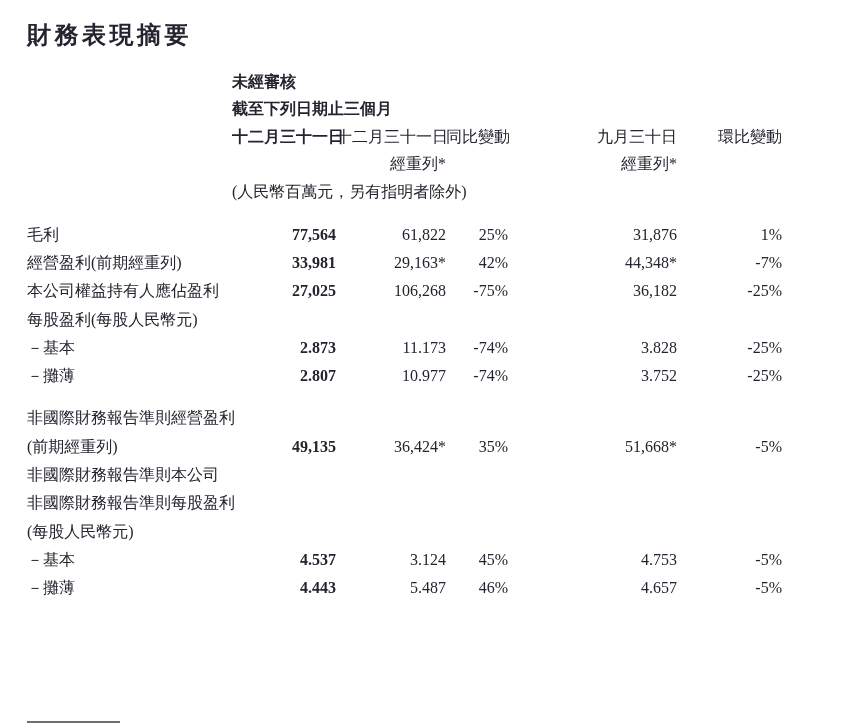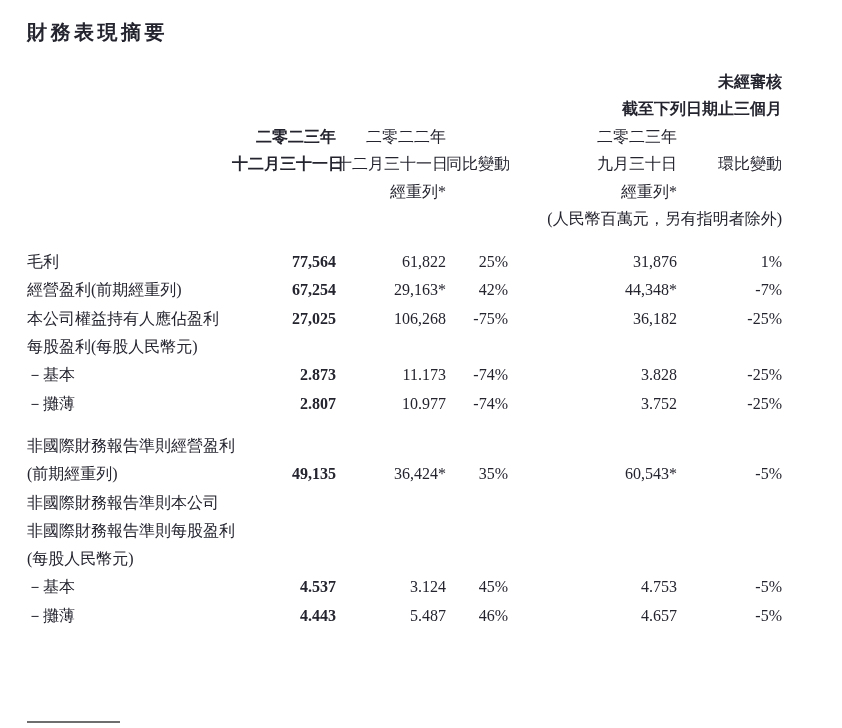"財務表現摘要" .title { font-size: 20px -> 24px }
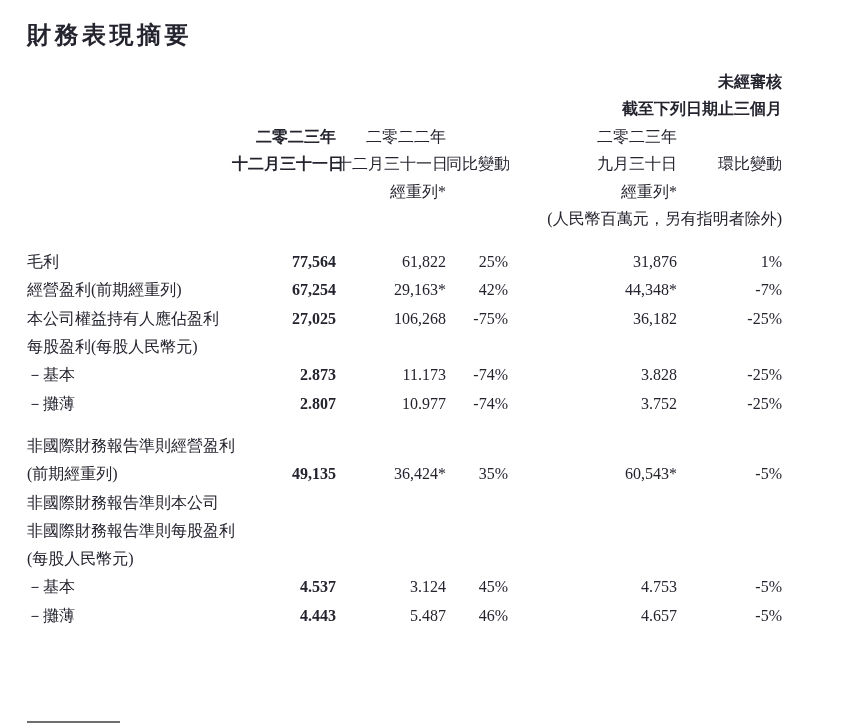"未經審核" .center { text-align: right -> left }
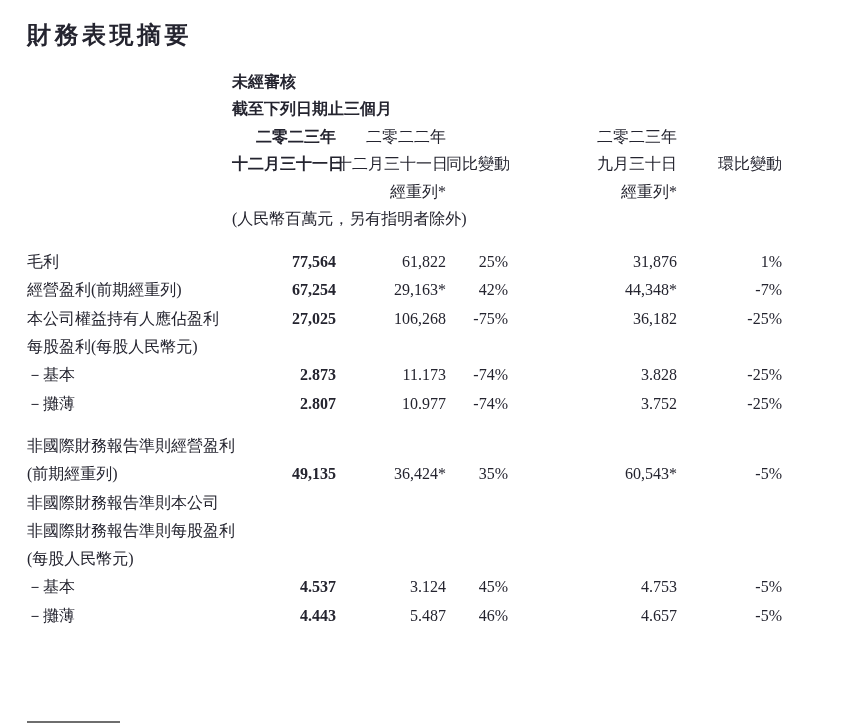"二零二三年" tr { html: <tr> <td></td> <td>二零二三年</td> <td>二零二二年</td> <td></td> <td>二零二三年</td> <td></td> </tr> -> none }
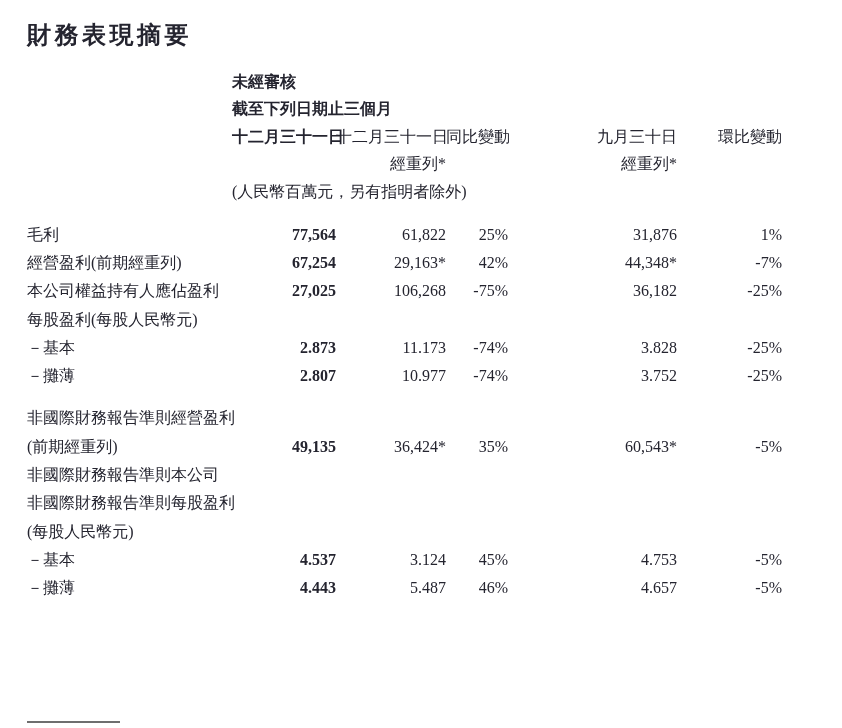"67,254" td.c-num { text: 67,254 -> 33,981 }
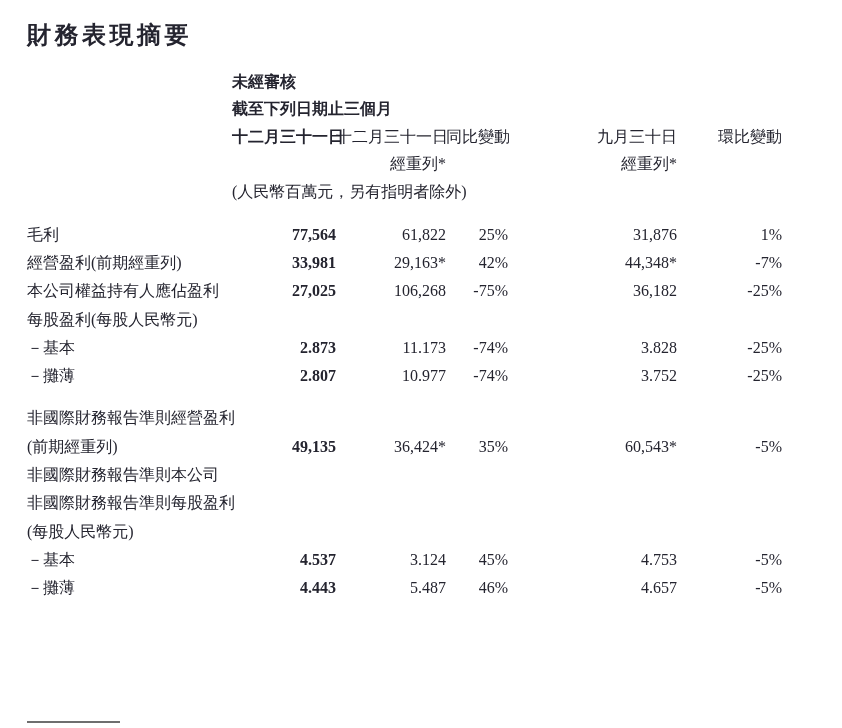"60,543*" td.c-num { text: 60,543 -> 51,668 }
